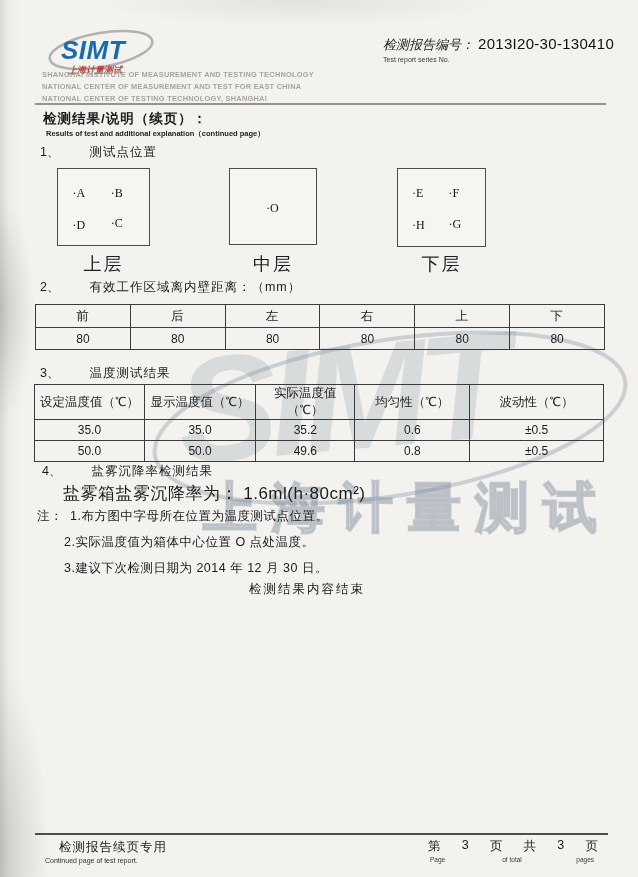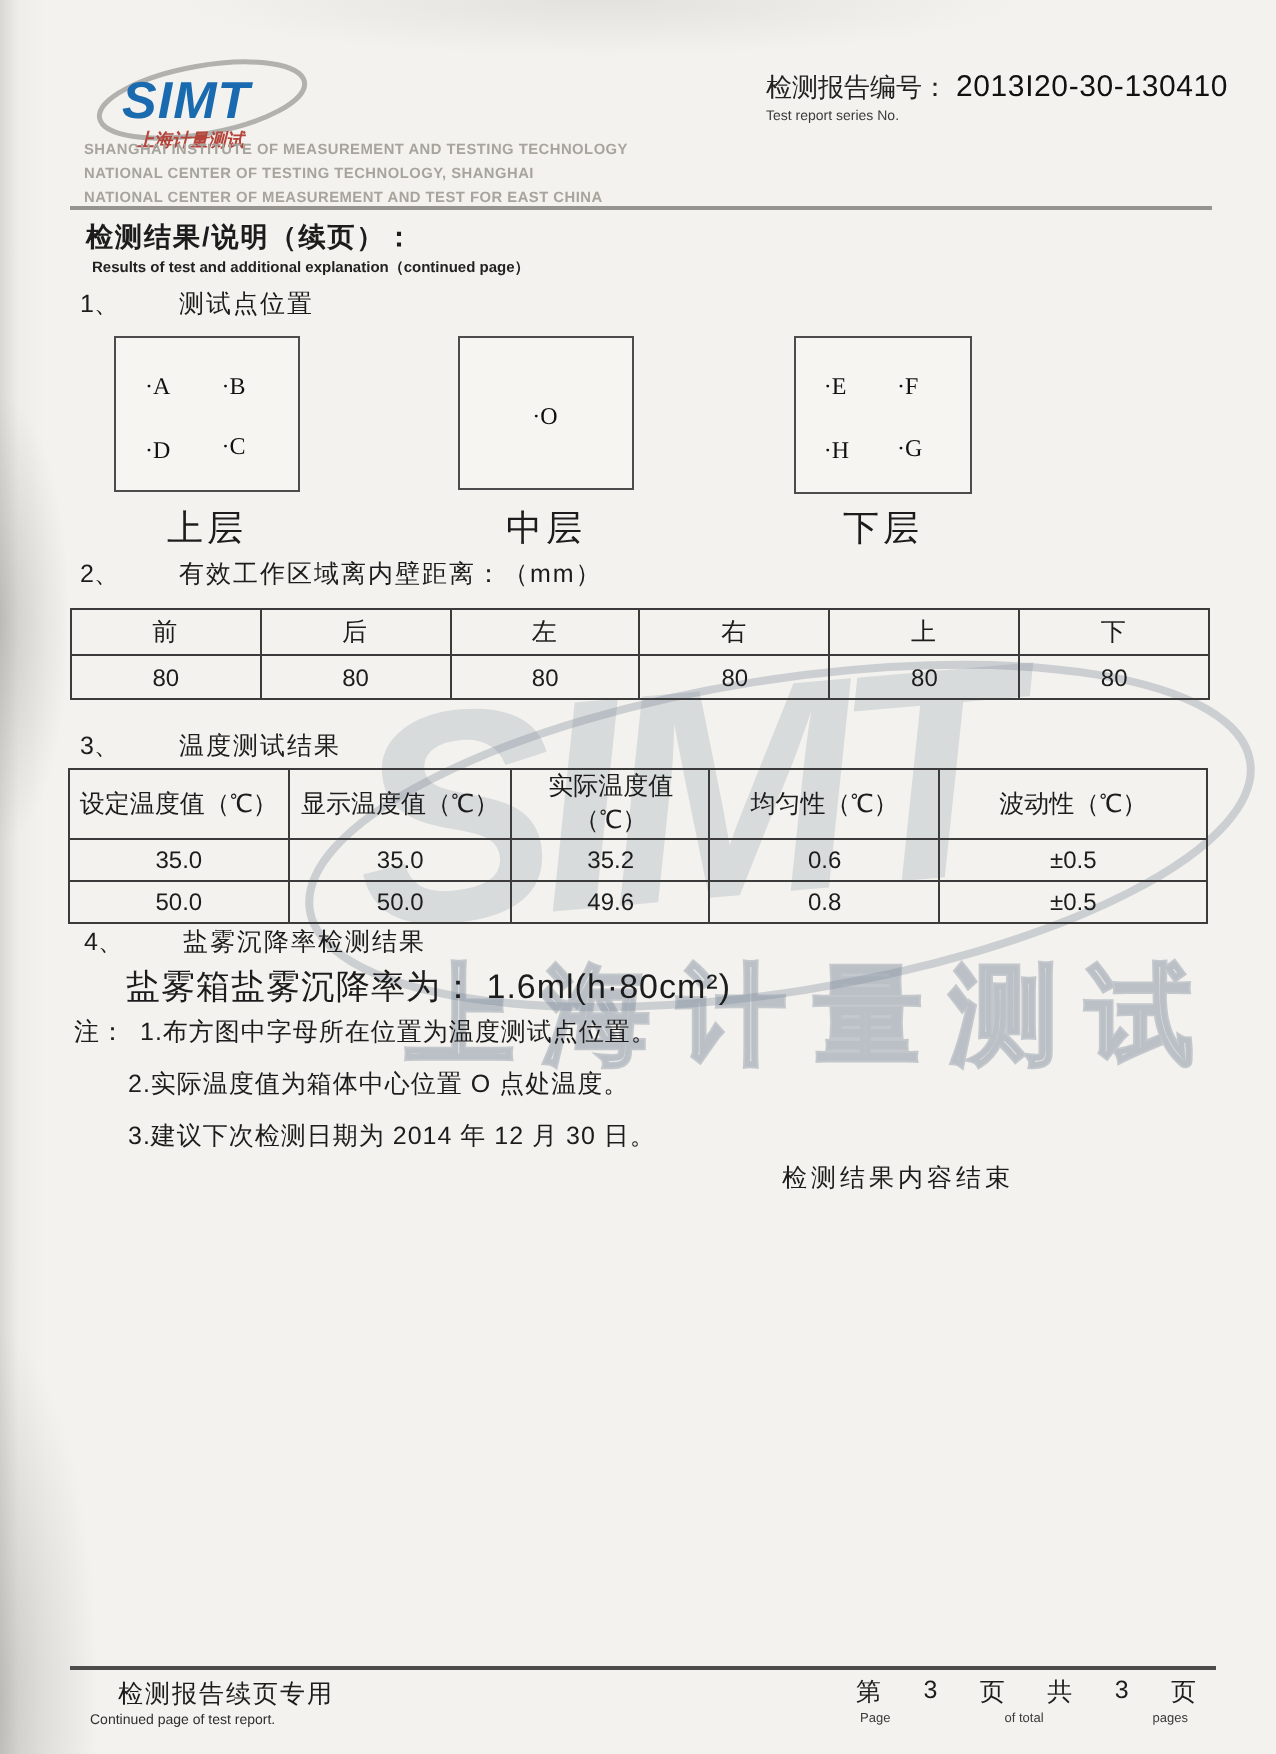"检测报告编号：" .report-label { font-style: none -> italic }
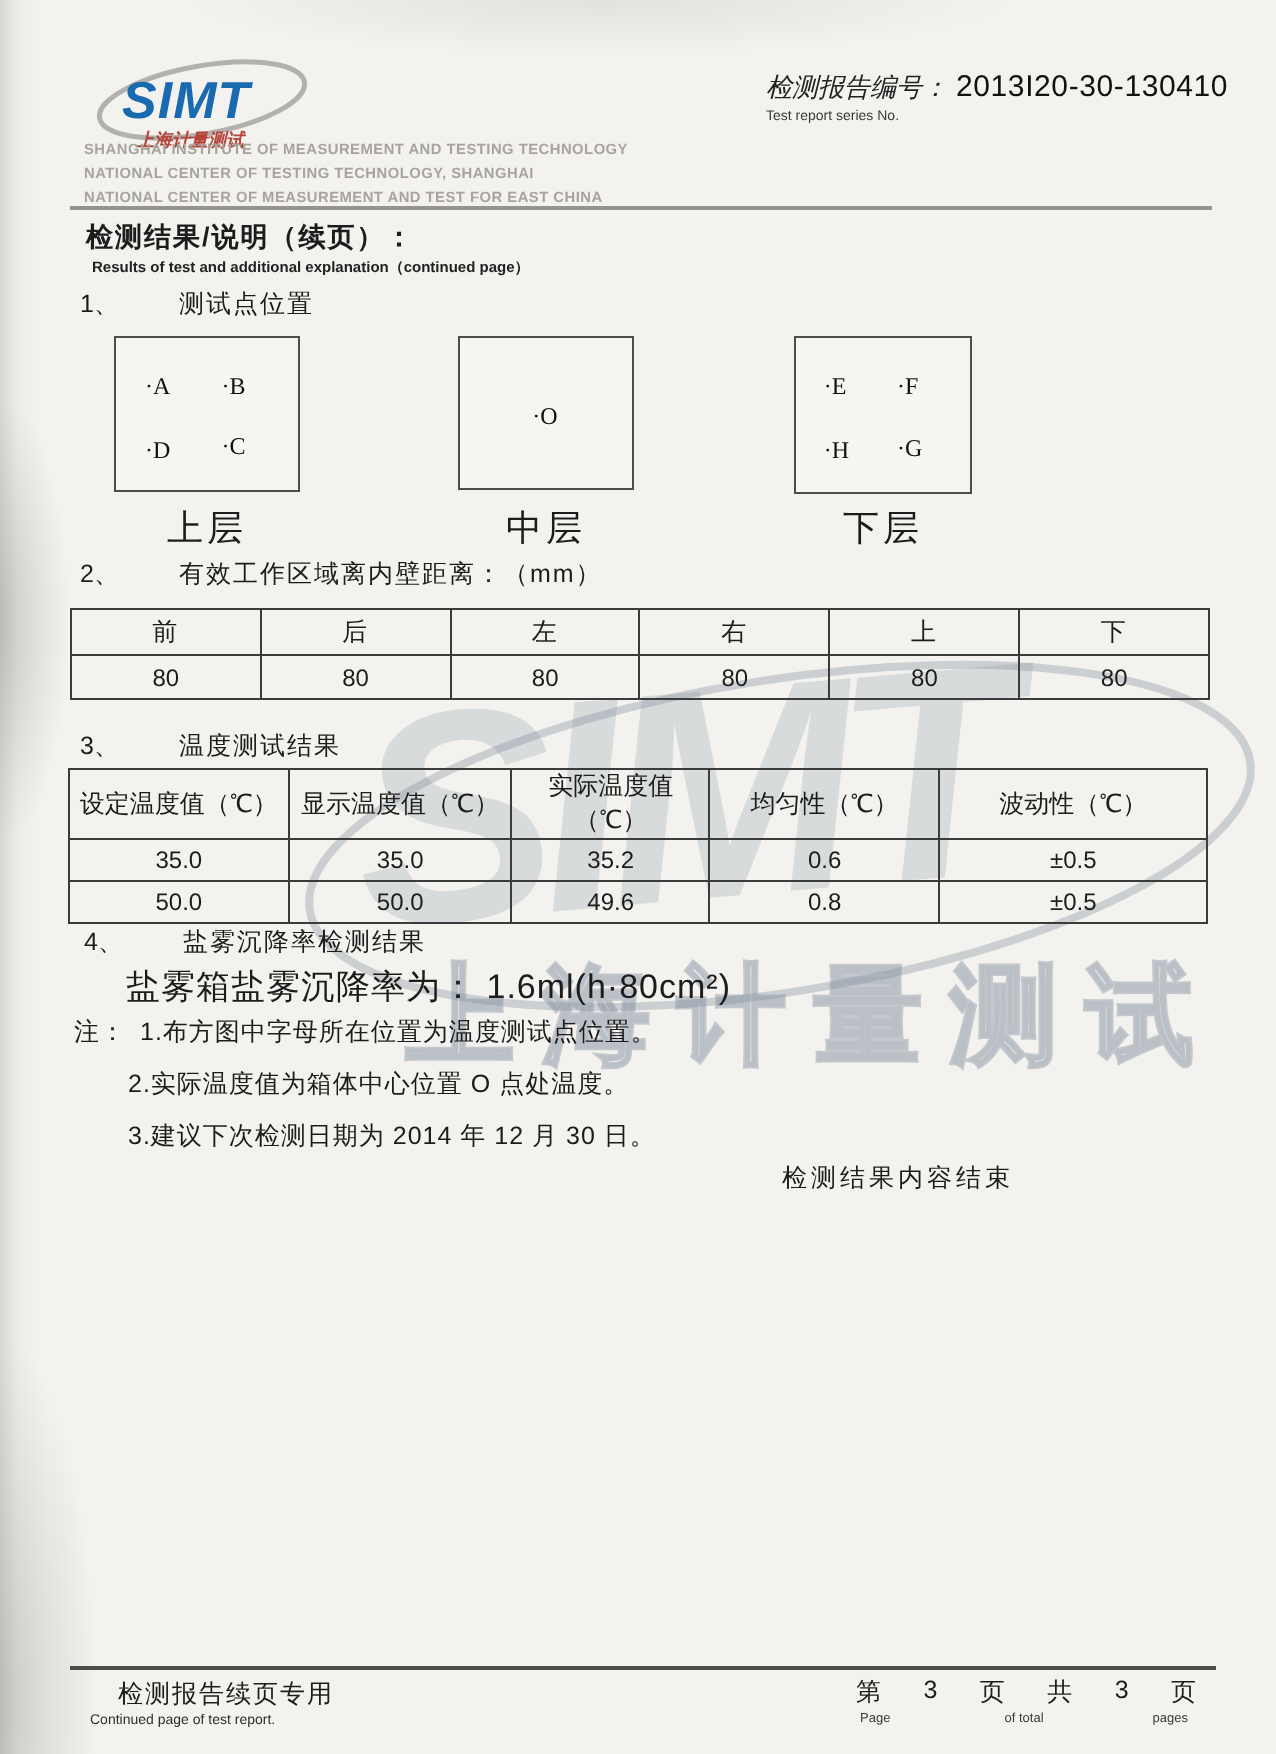"NATIONAL CENTER OF TESTING TECHNOLOGY," div { order: before "NATIONAL CENTER OF MEASUREMENT AND" -> after "NATIONAL CENTER OF MEASUREMENT AND" }
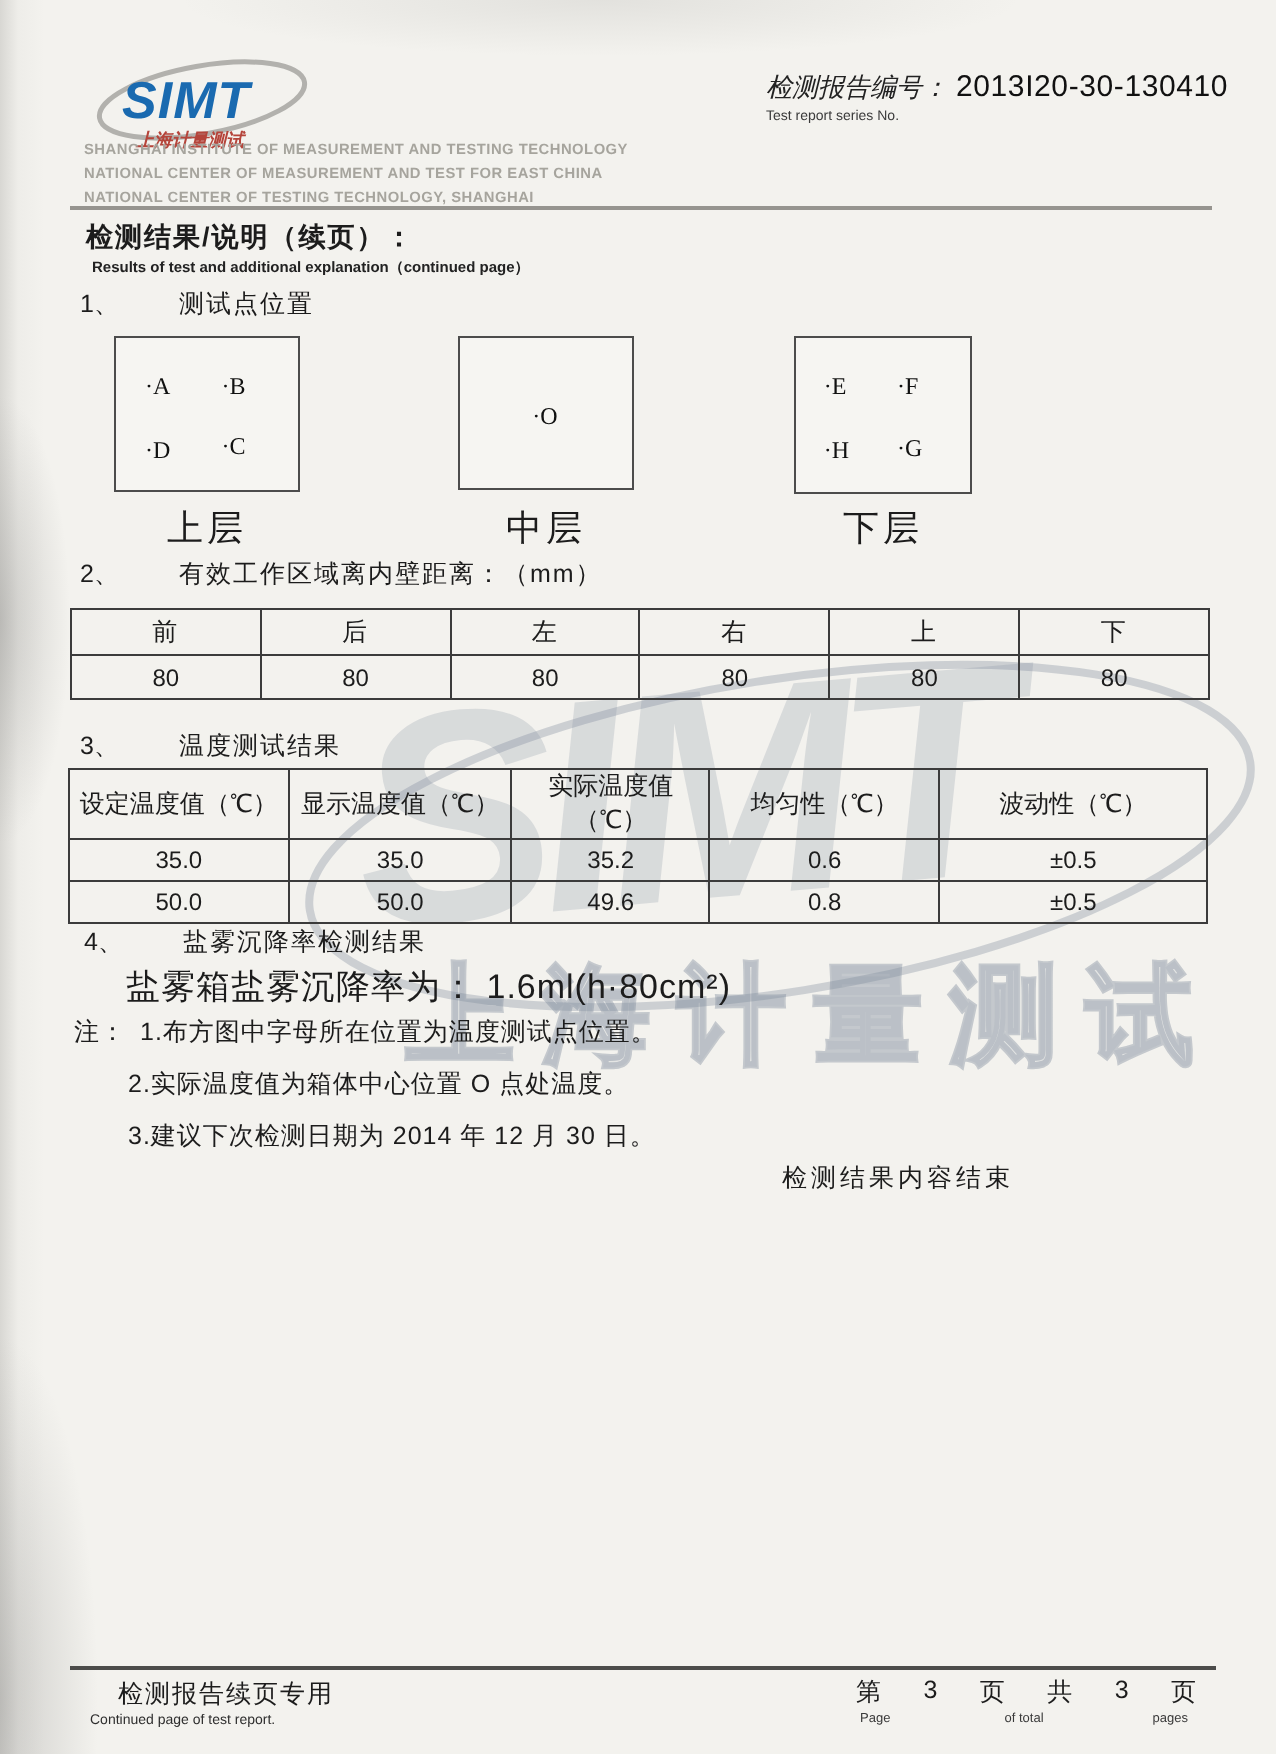"检测结果内容结束" .end-line { text-align: right -> center }
